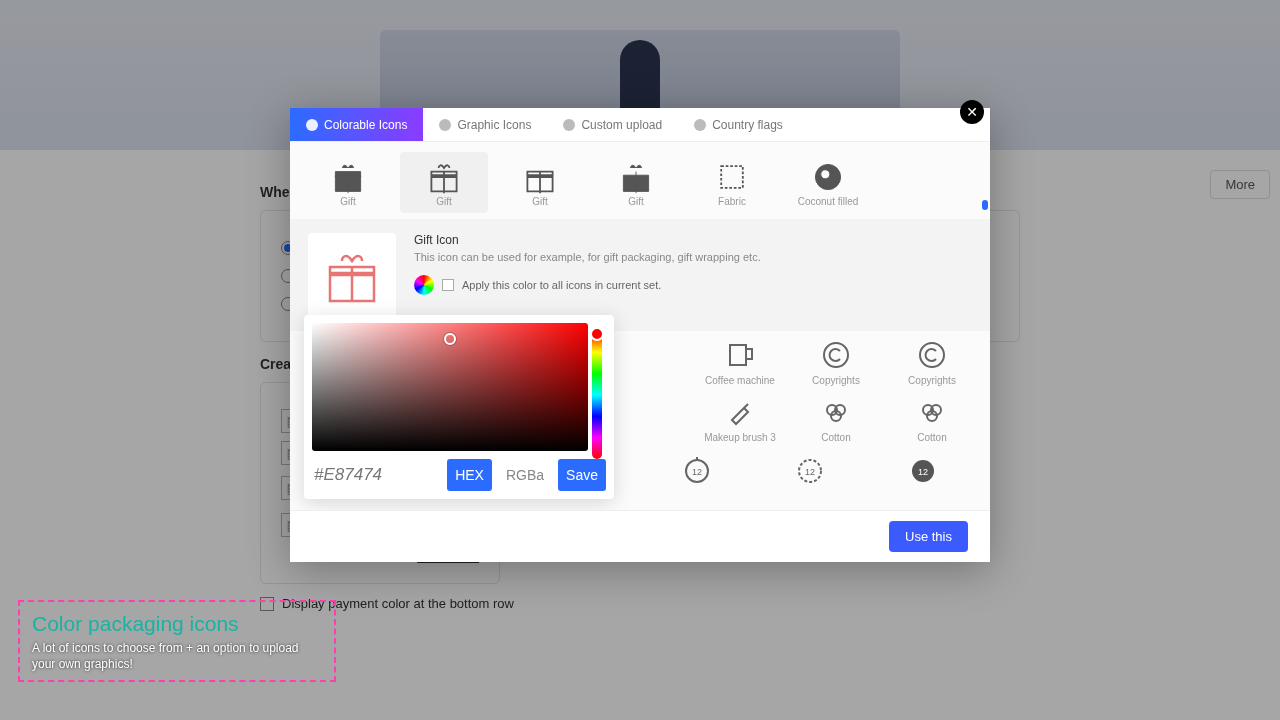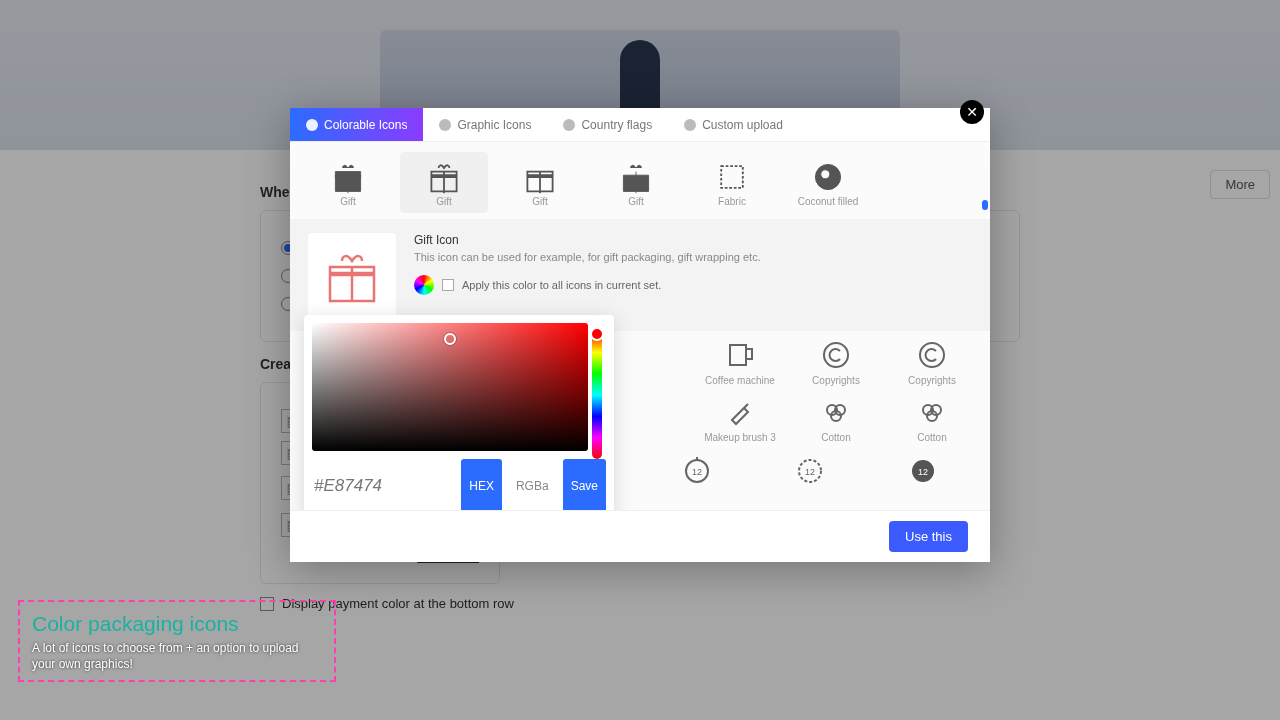"Country flags" div.tab { order: before "Custom upload" -> after "Custom upload" }
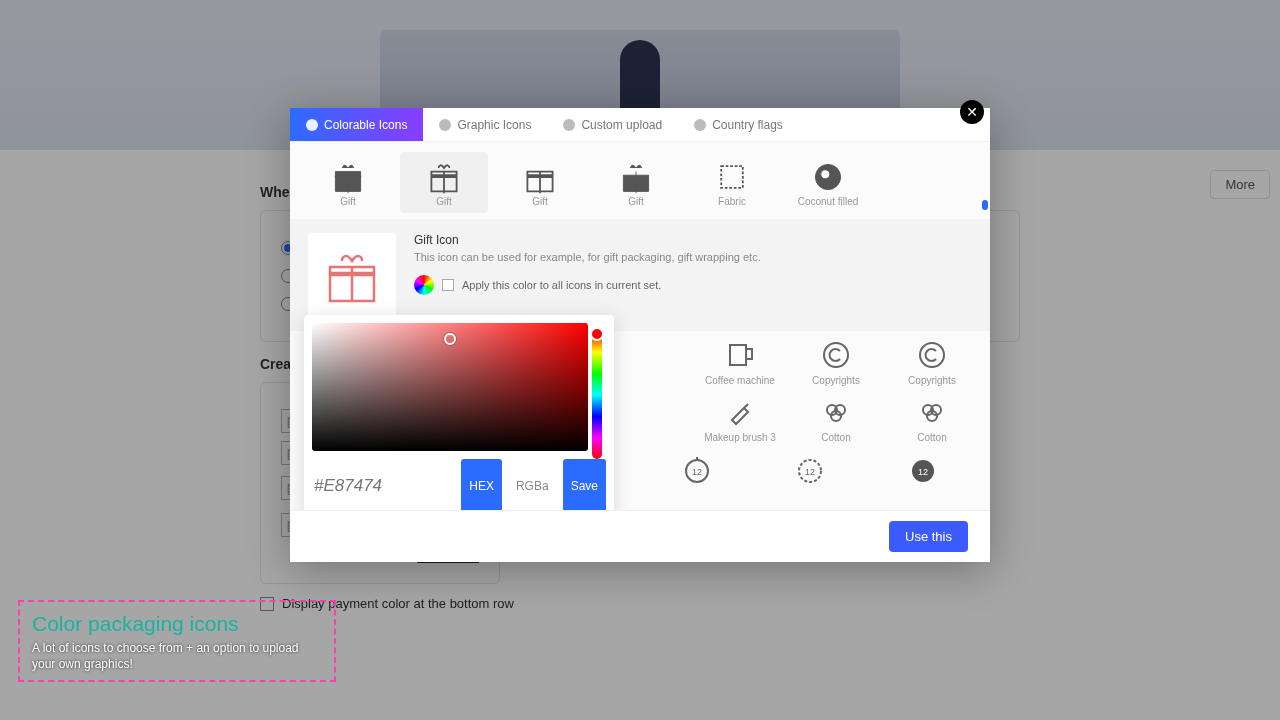"HEX" .pbtn { font-size: 12px -> 14px; padding: 20px 8px -> 8px 8px }
